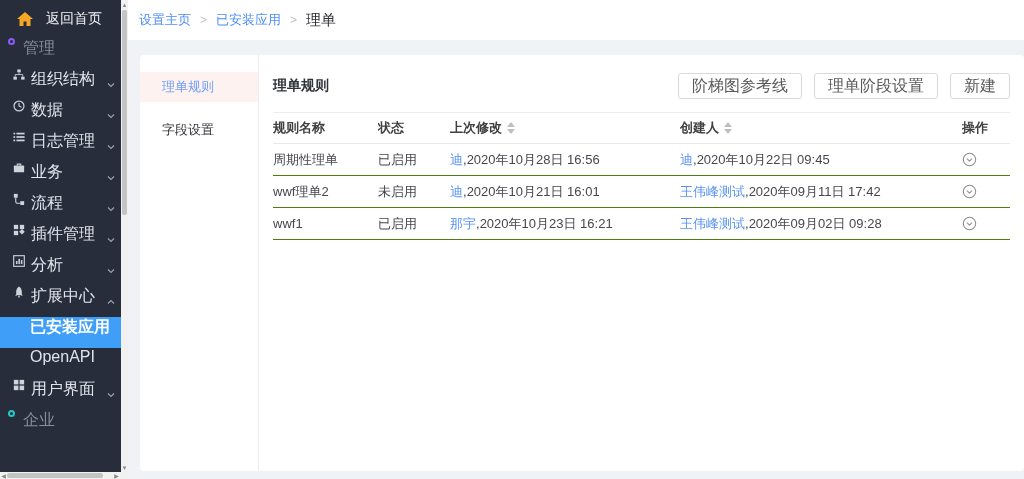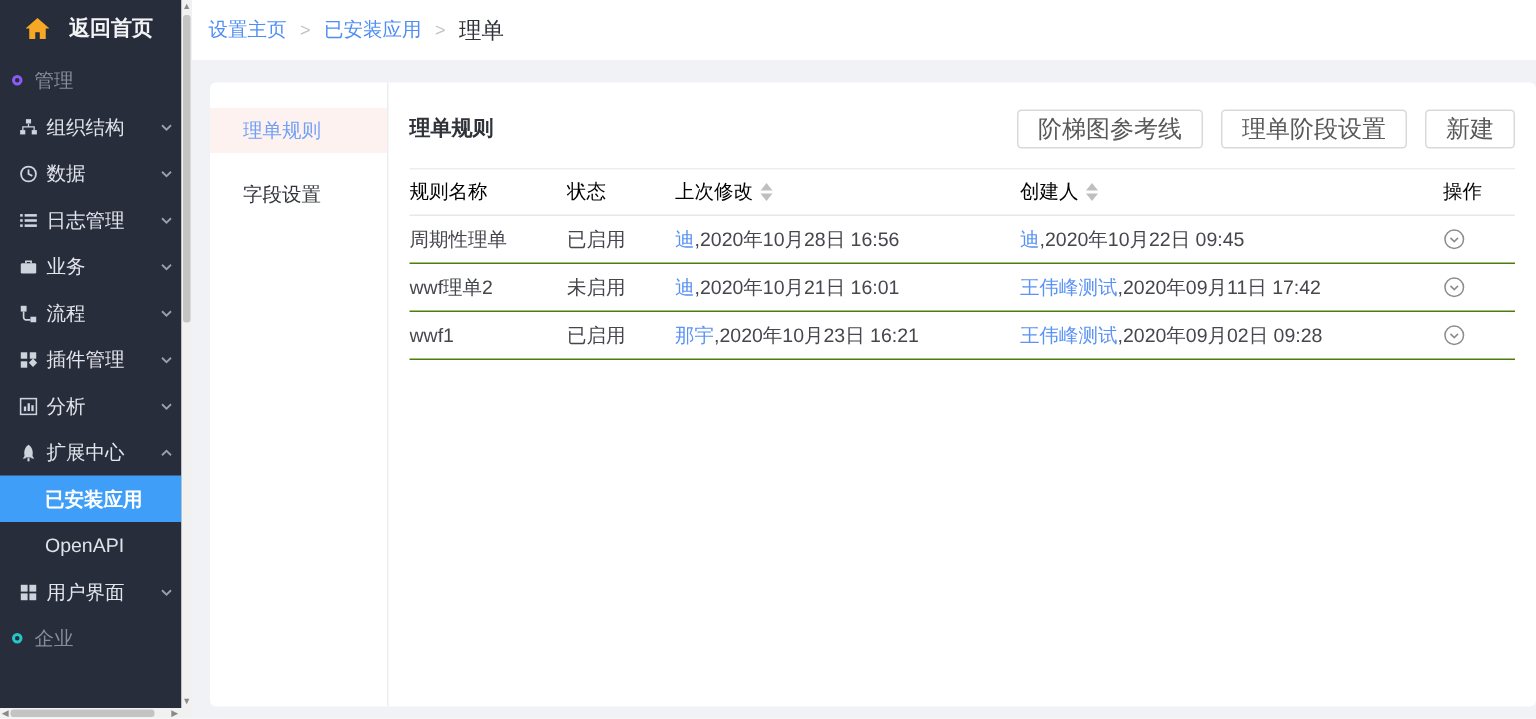"返回首页" .home-row .home-label { font-weight: bold -> normal }
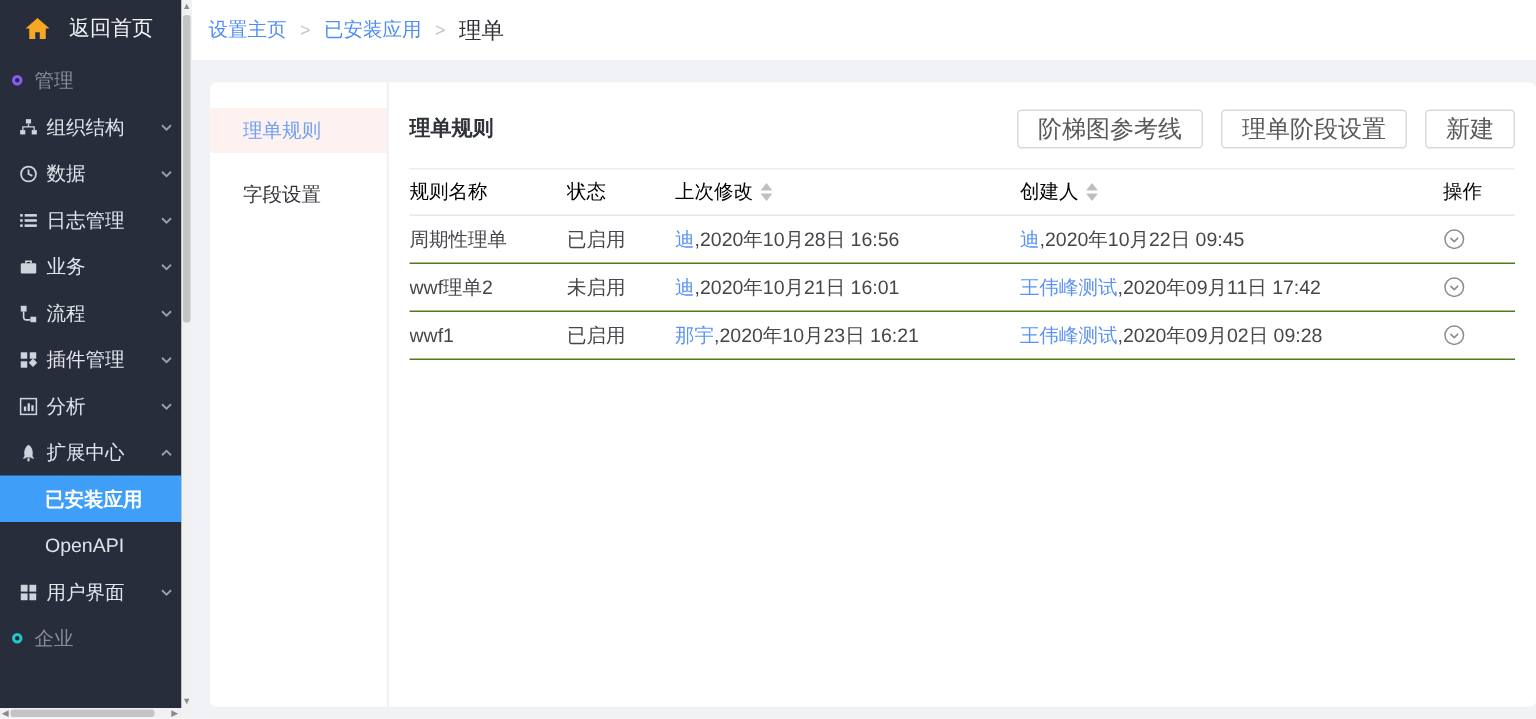"管理" .side-row { align-items: center -> flex-start; font-size: 13px -> 16px }
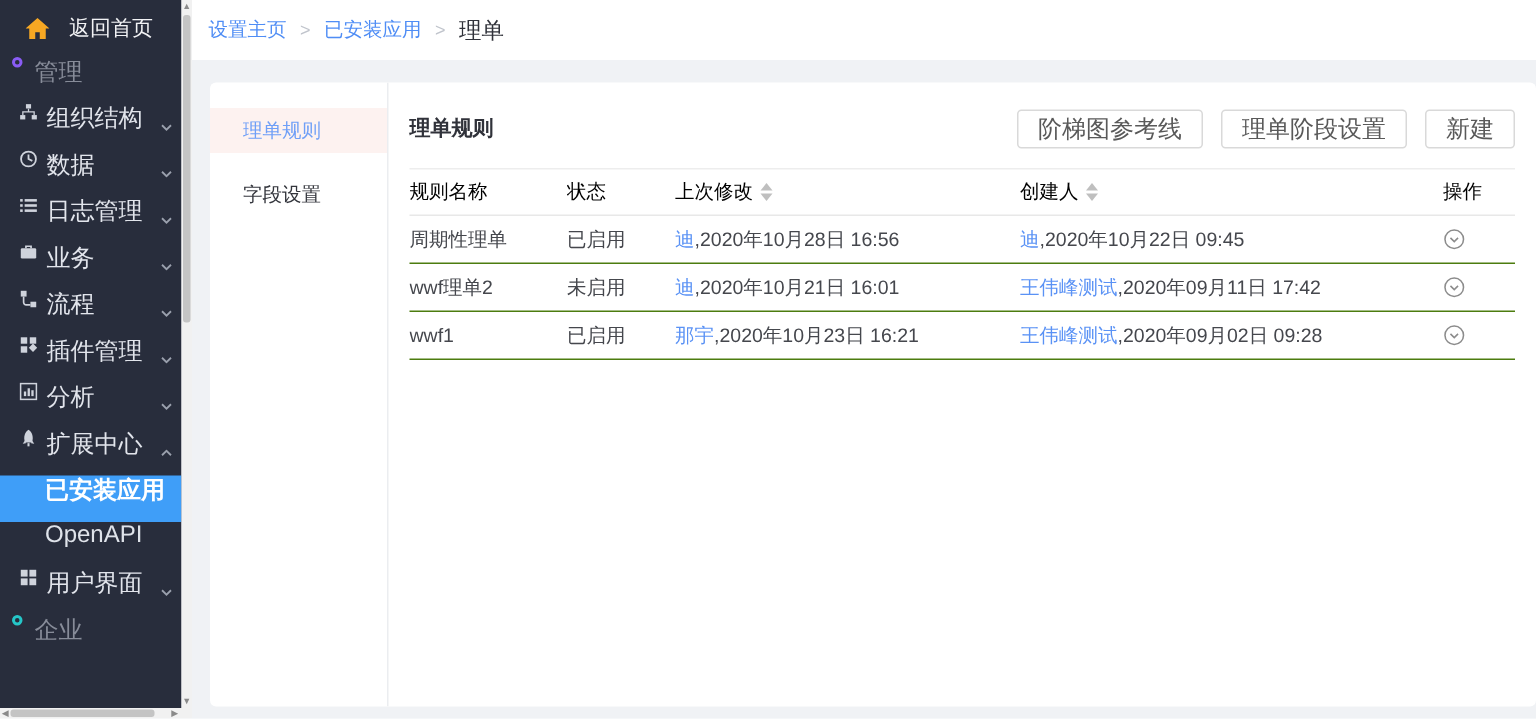"规则名称" .tr.head { color: #000000 -> #404040; font-weight: none -> bold }
